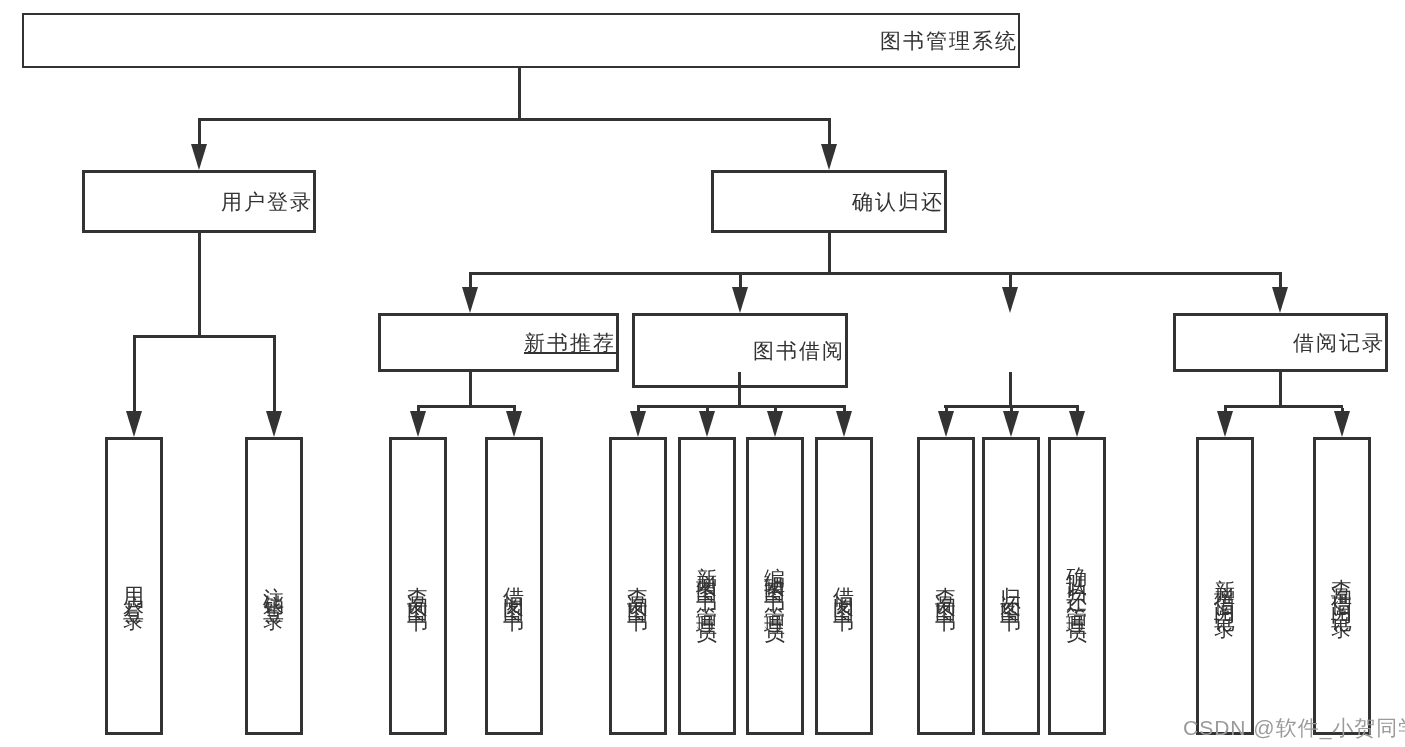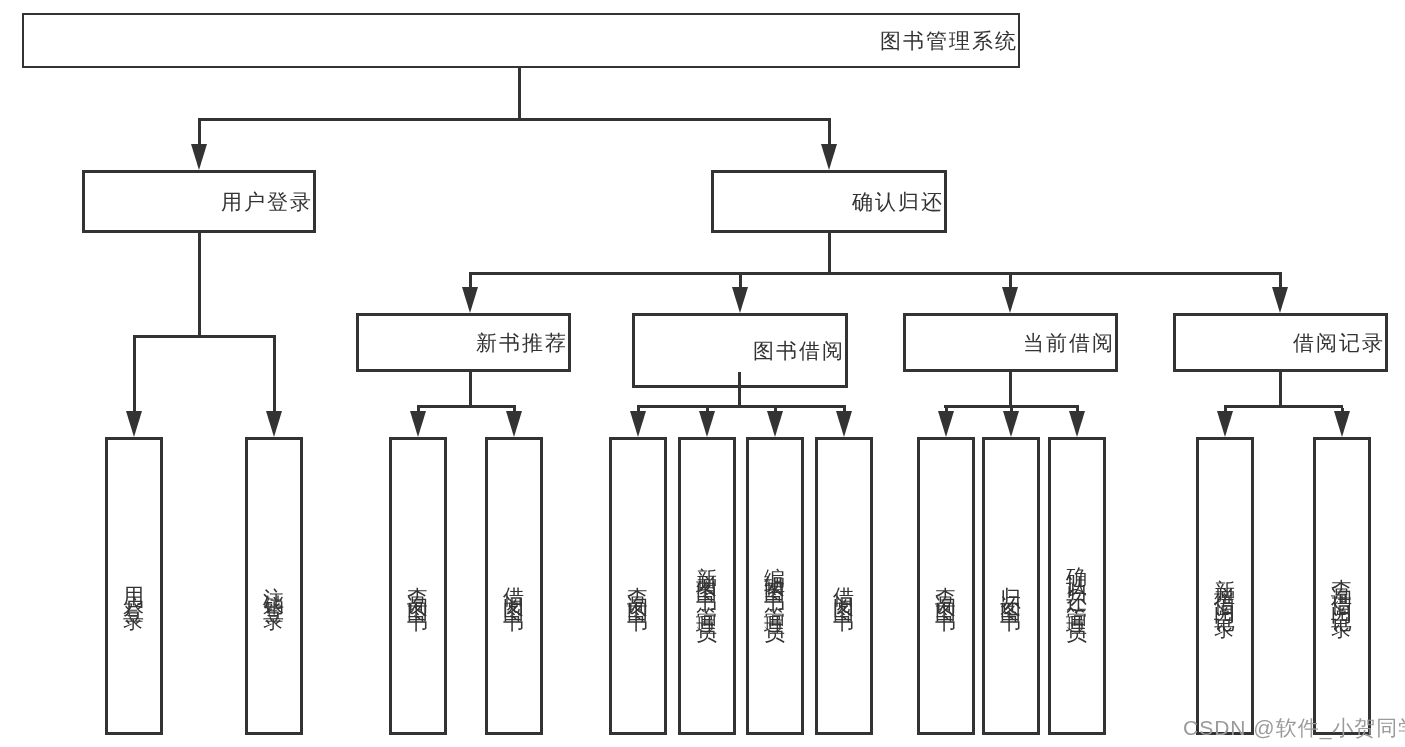"新书推荐" div.node { left: 356px -> 378px; text-decoration: none -> underline; width: 215px -> 241px }
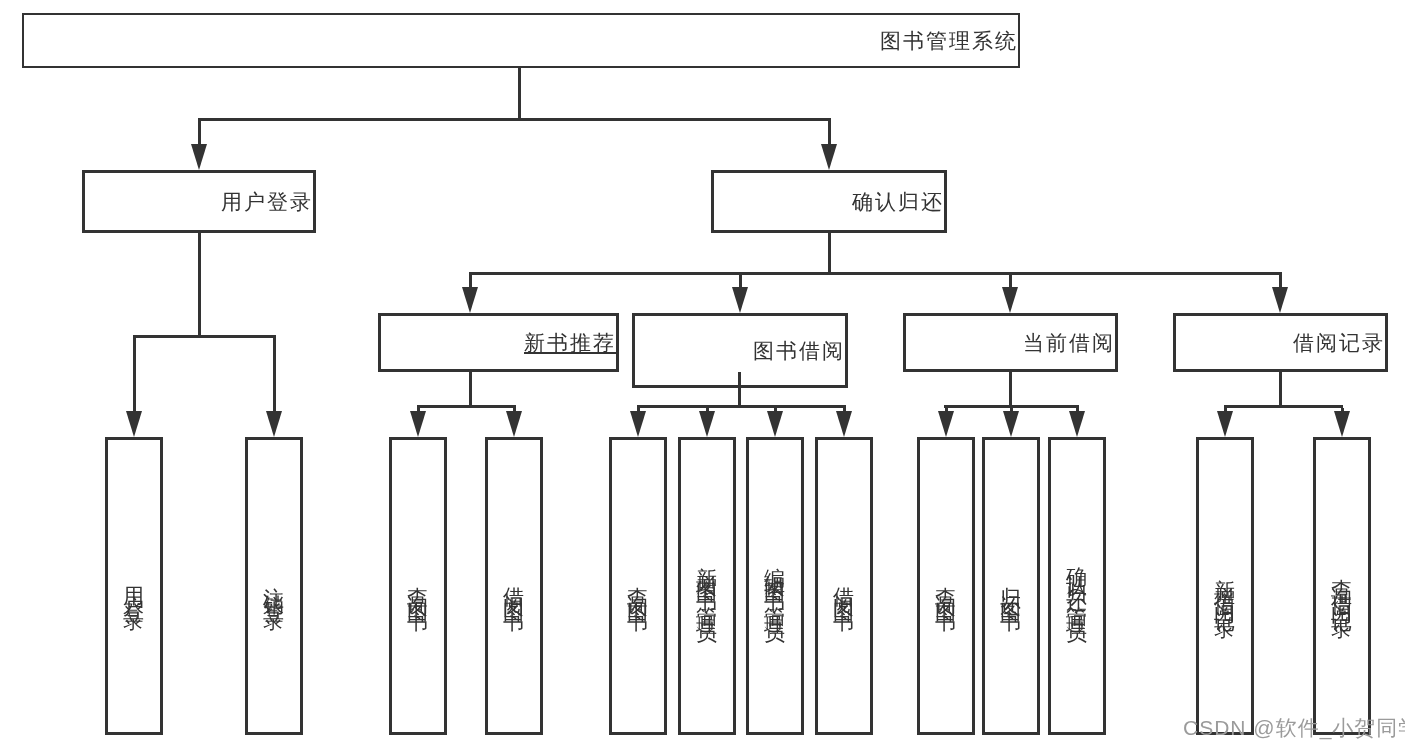"当前借阅" div.node { html: <div> <span>当前借阅</span> </div> -> none }
